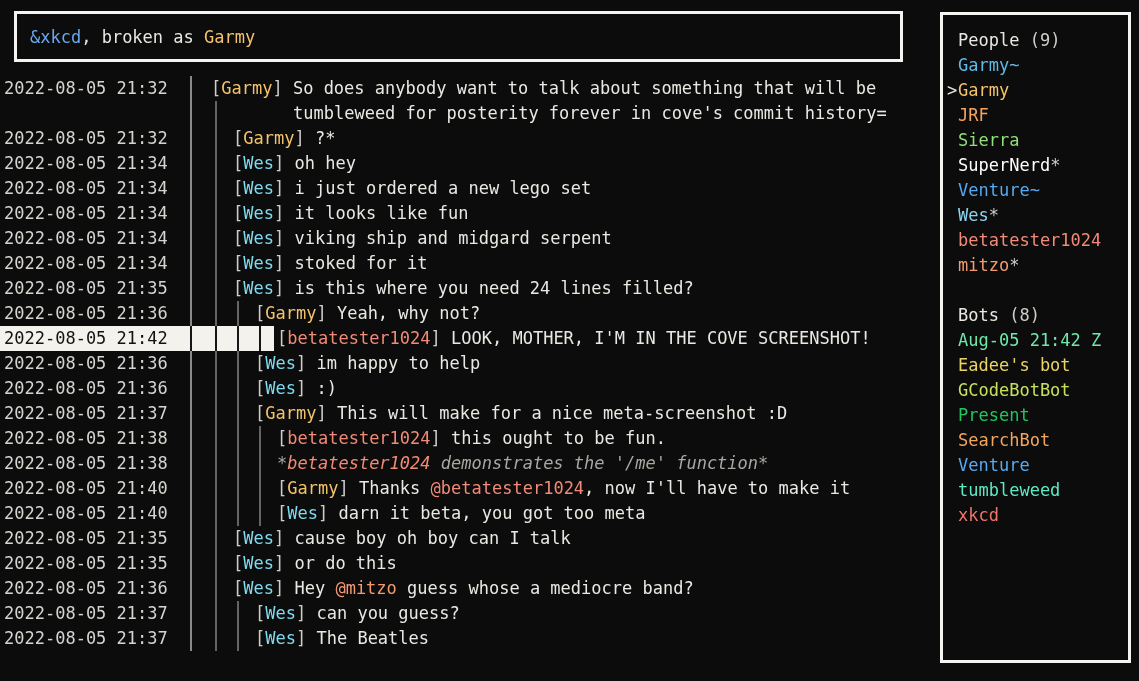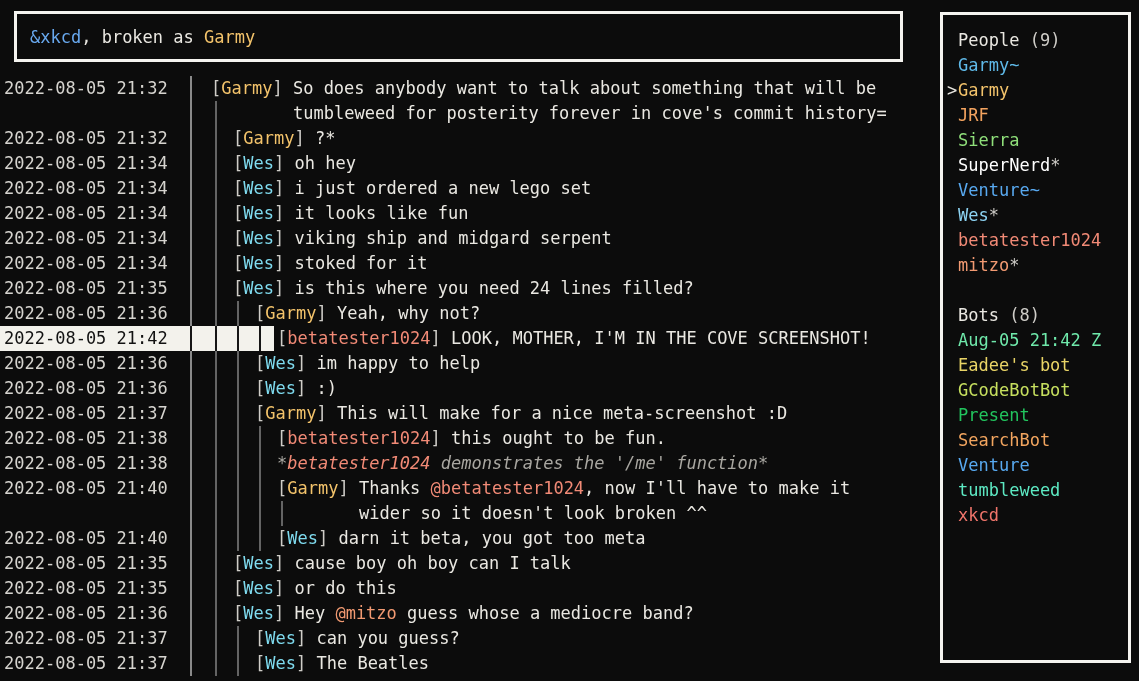"wider so it doesn't look" div.crow { html: <div><span></span><i></i><i></i><i></i><i></i><i></i><span><span>wider so it doesn't look broken ^^</span></span></div> -> none }
